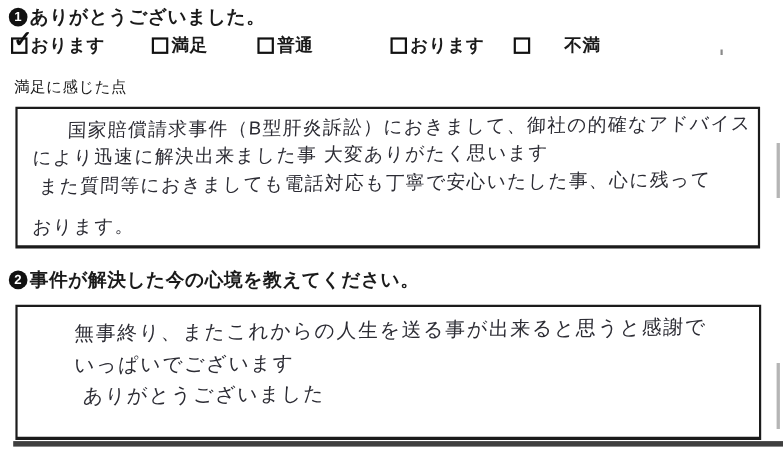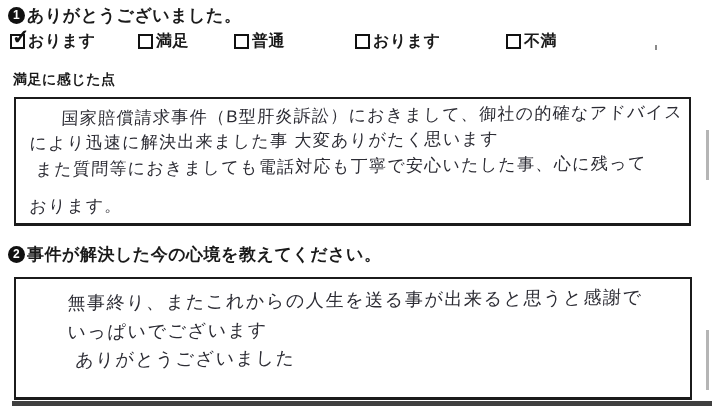"不満" div.option { gap: none -> 28px; left: 506px -> 467px }
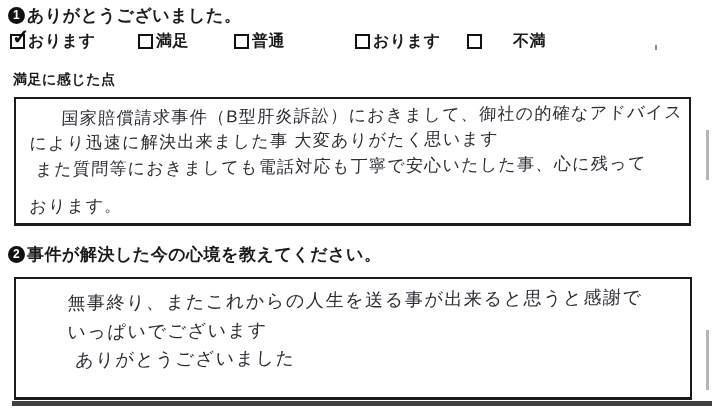"満足に感じた点" .sublabel { font-weight: bold -> normal }
